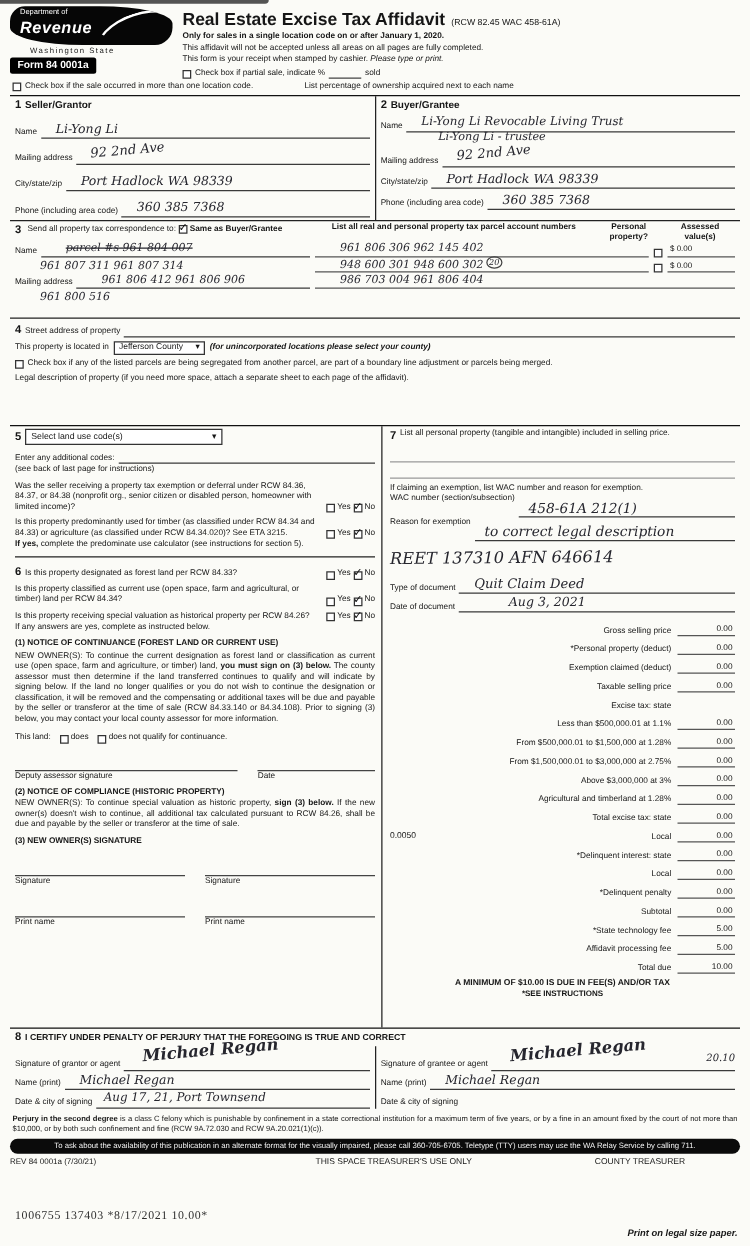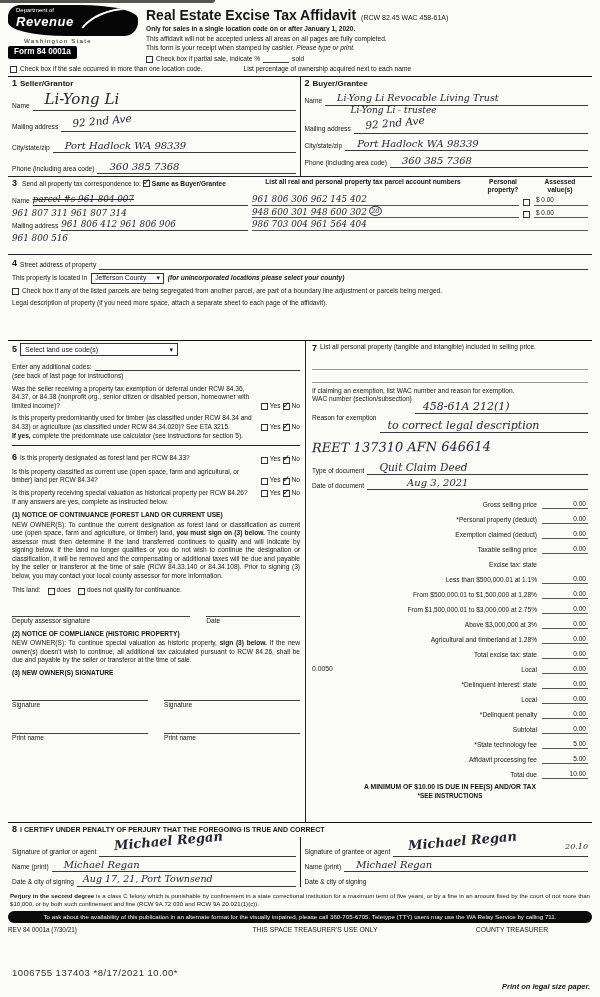"Li-Yong Li" .hw-name { font-size: 15px -> 10px }
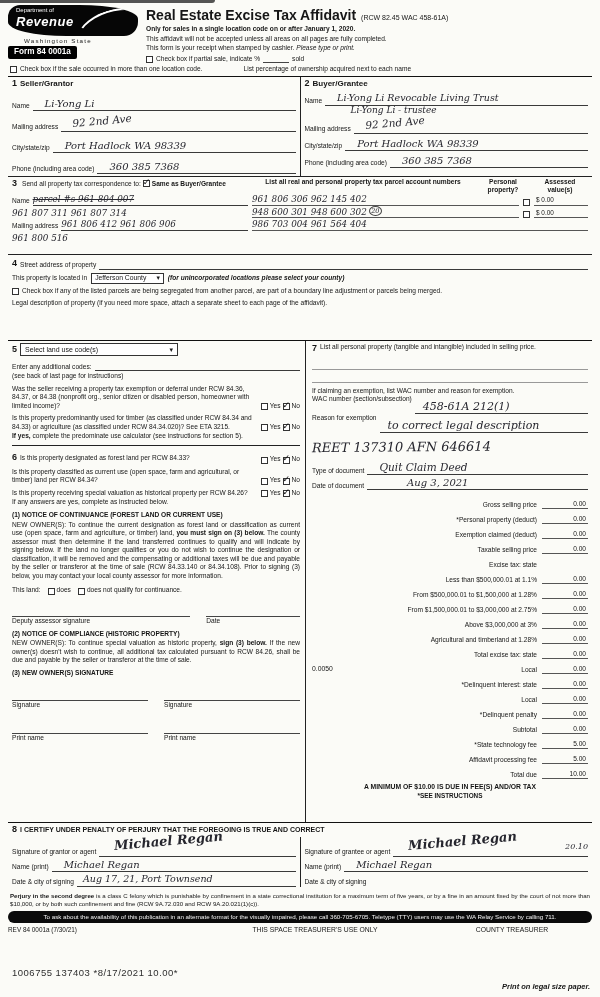"parcel #s 961 804 007" .phw { left: 0 -> 20px }
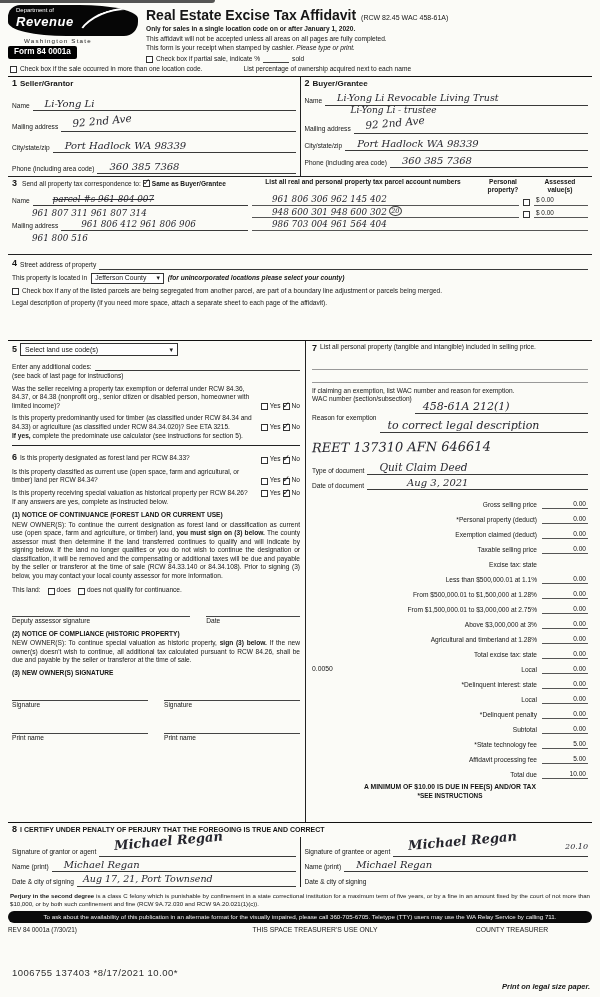"986 703 004 961 564" span.hw { text: 961 564 404 -> 961 806 404 }
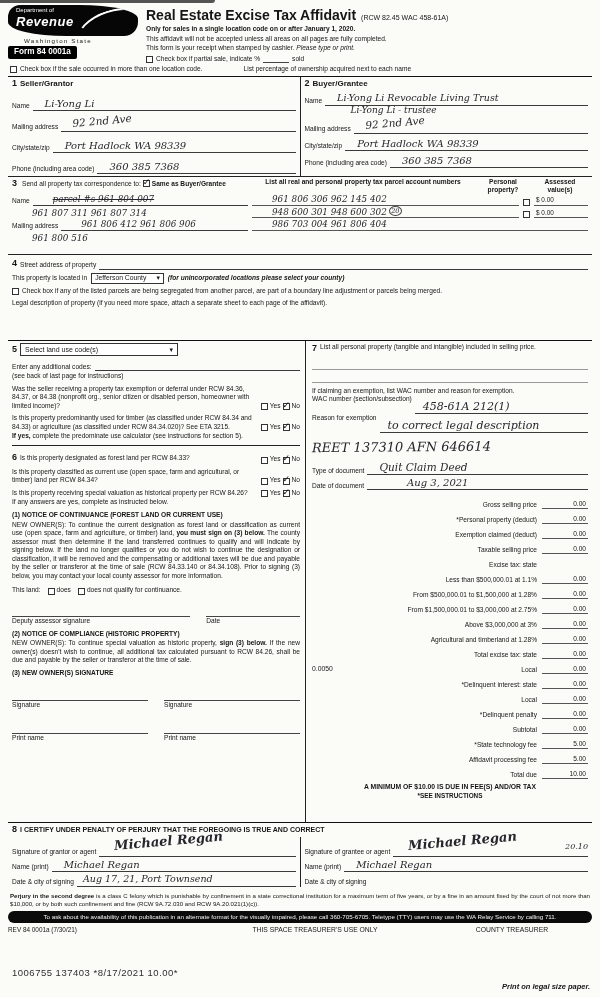"1006755 137403 *8/17/2021 10.00*" .stamp { font-family: Liberation Sans, sans-serif -> Liberation Serif, serif }
